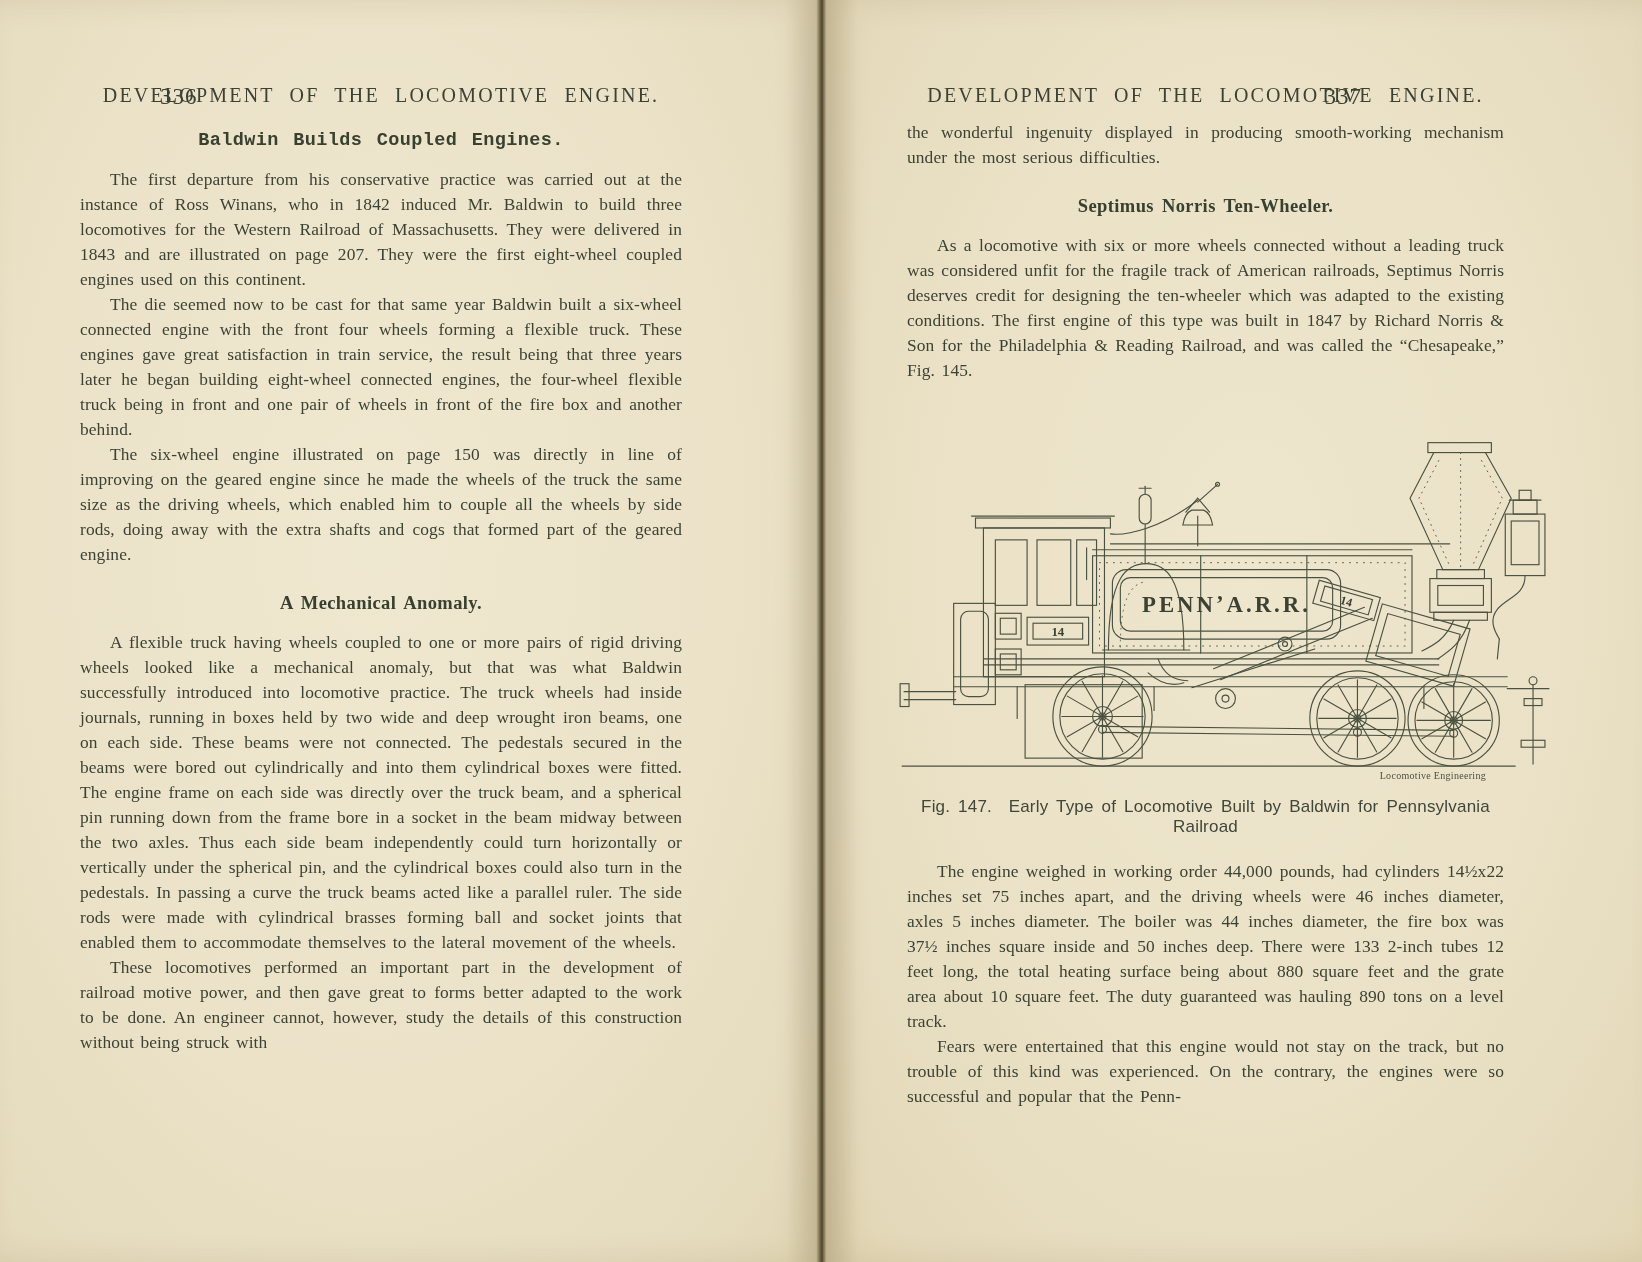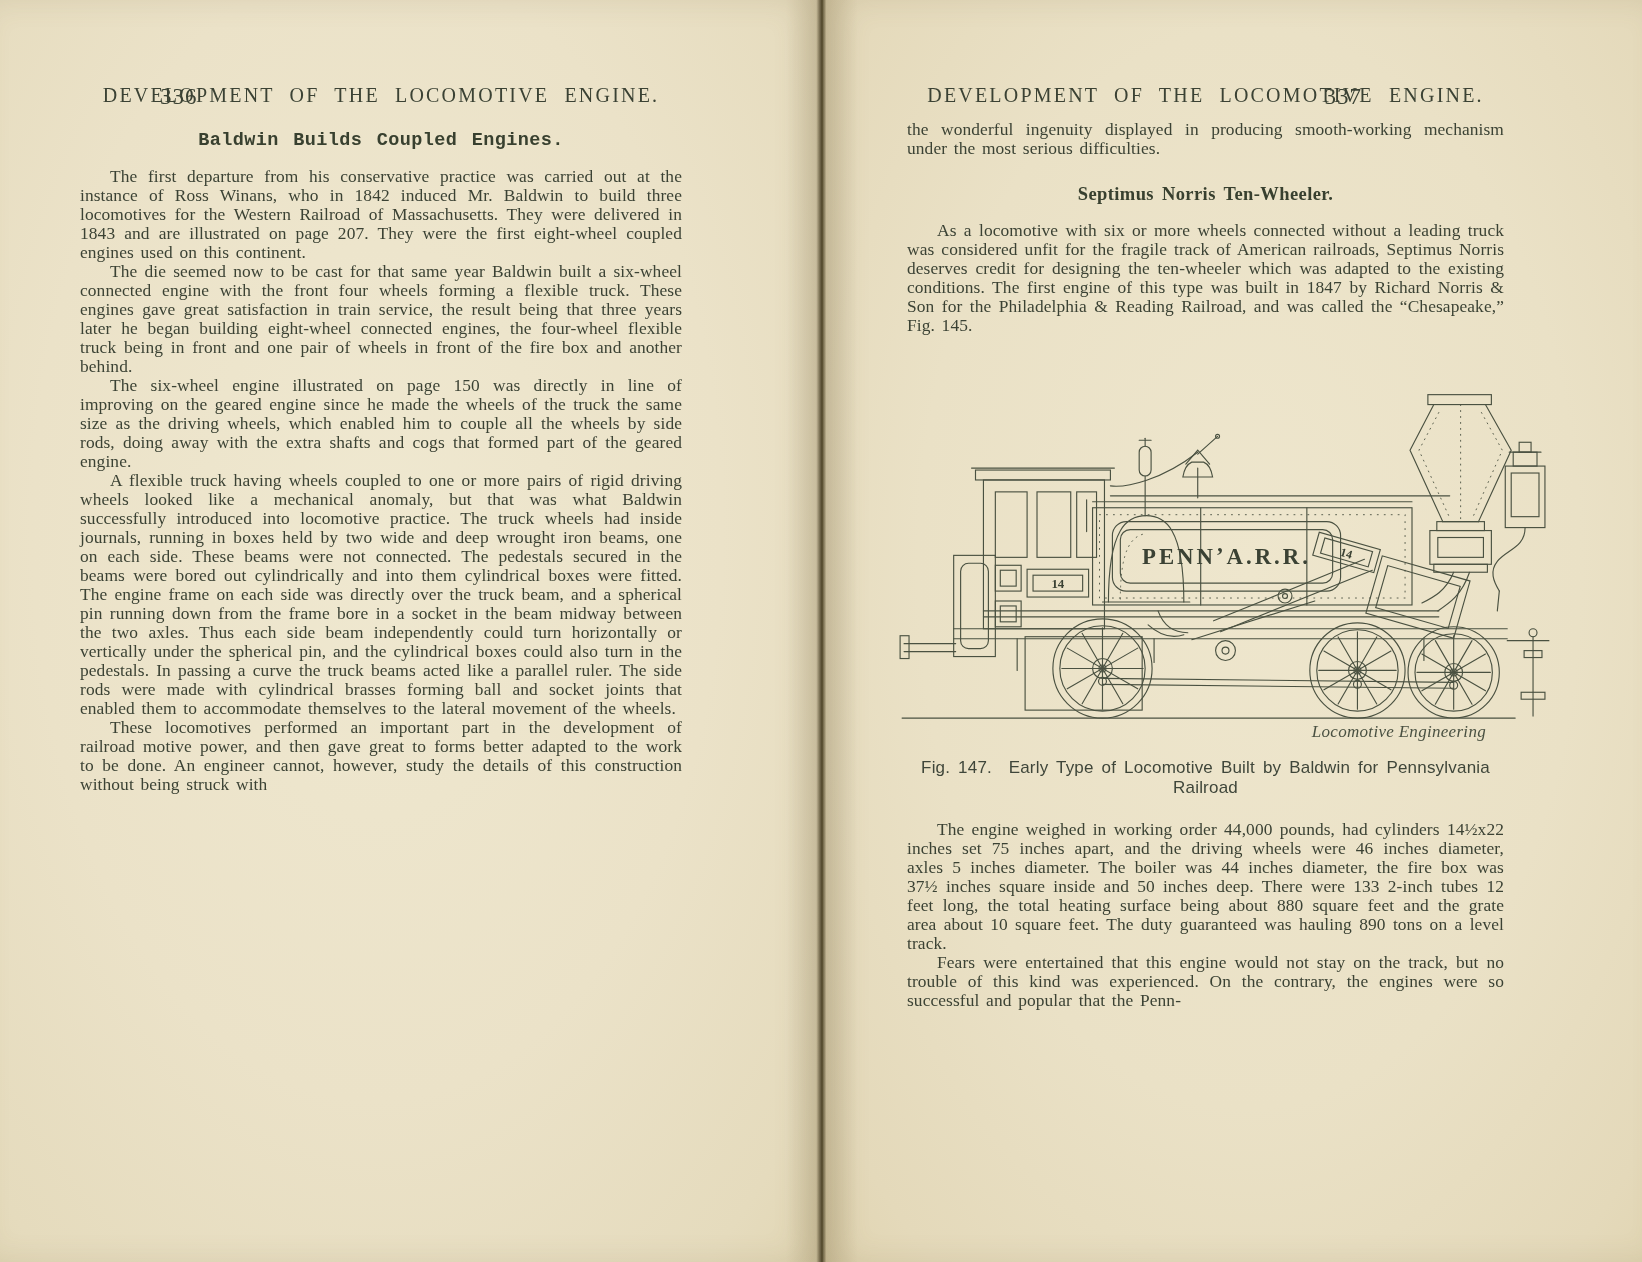"the wonderful ingenuity displayed in" .column p { line-height: 19px -> 25px }
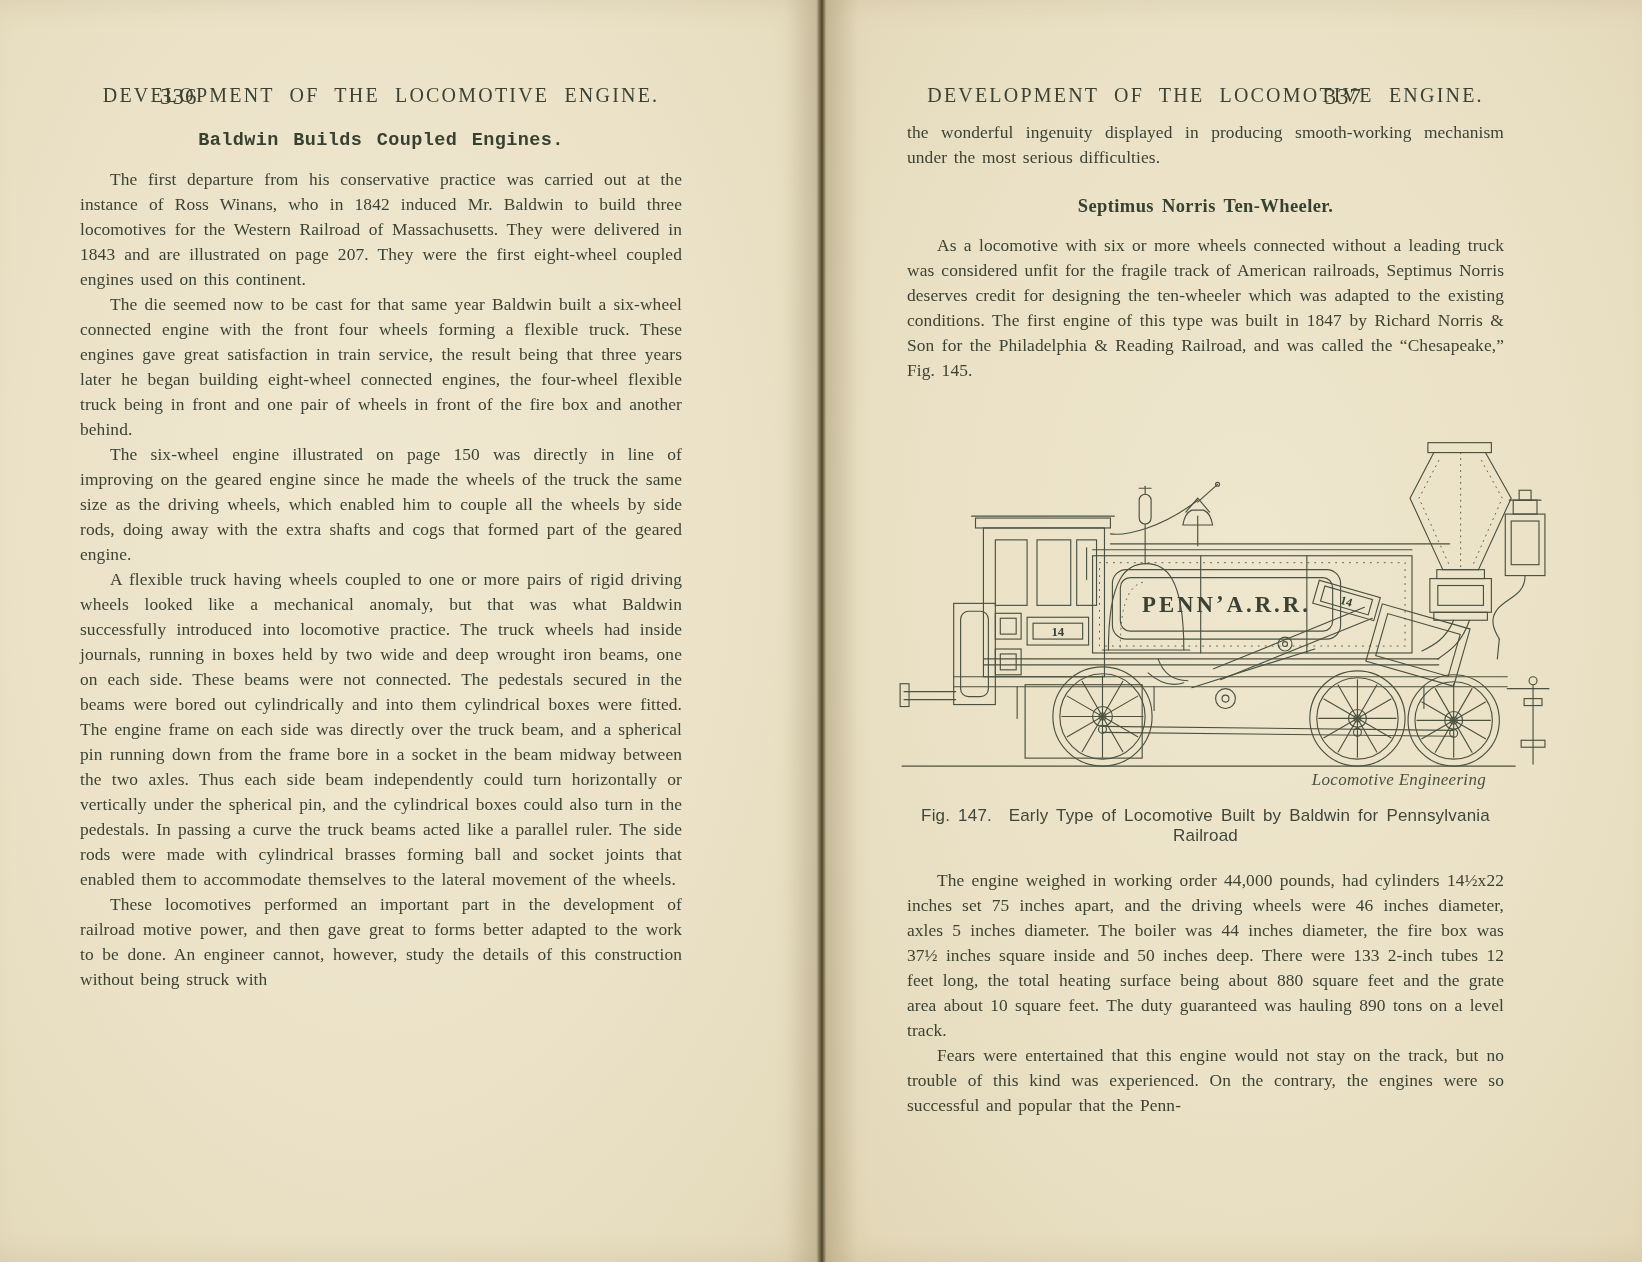"A Mechanical Anomaly." h2.sect { html: none -> <h2>A Mechanical Anomaly.</h2> }
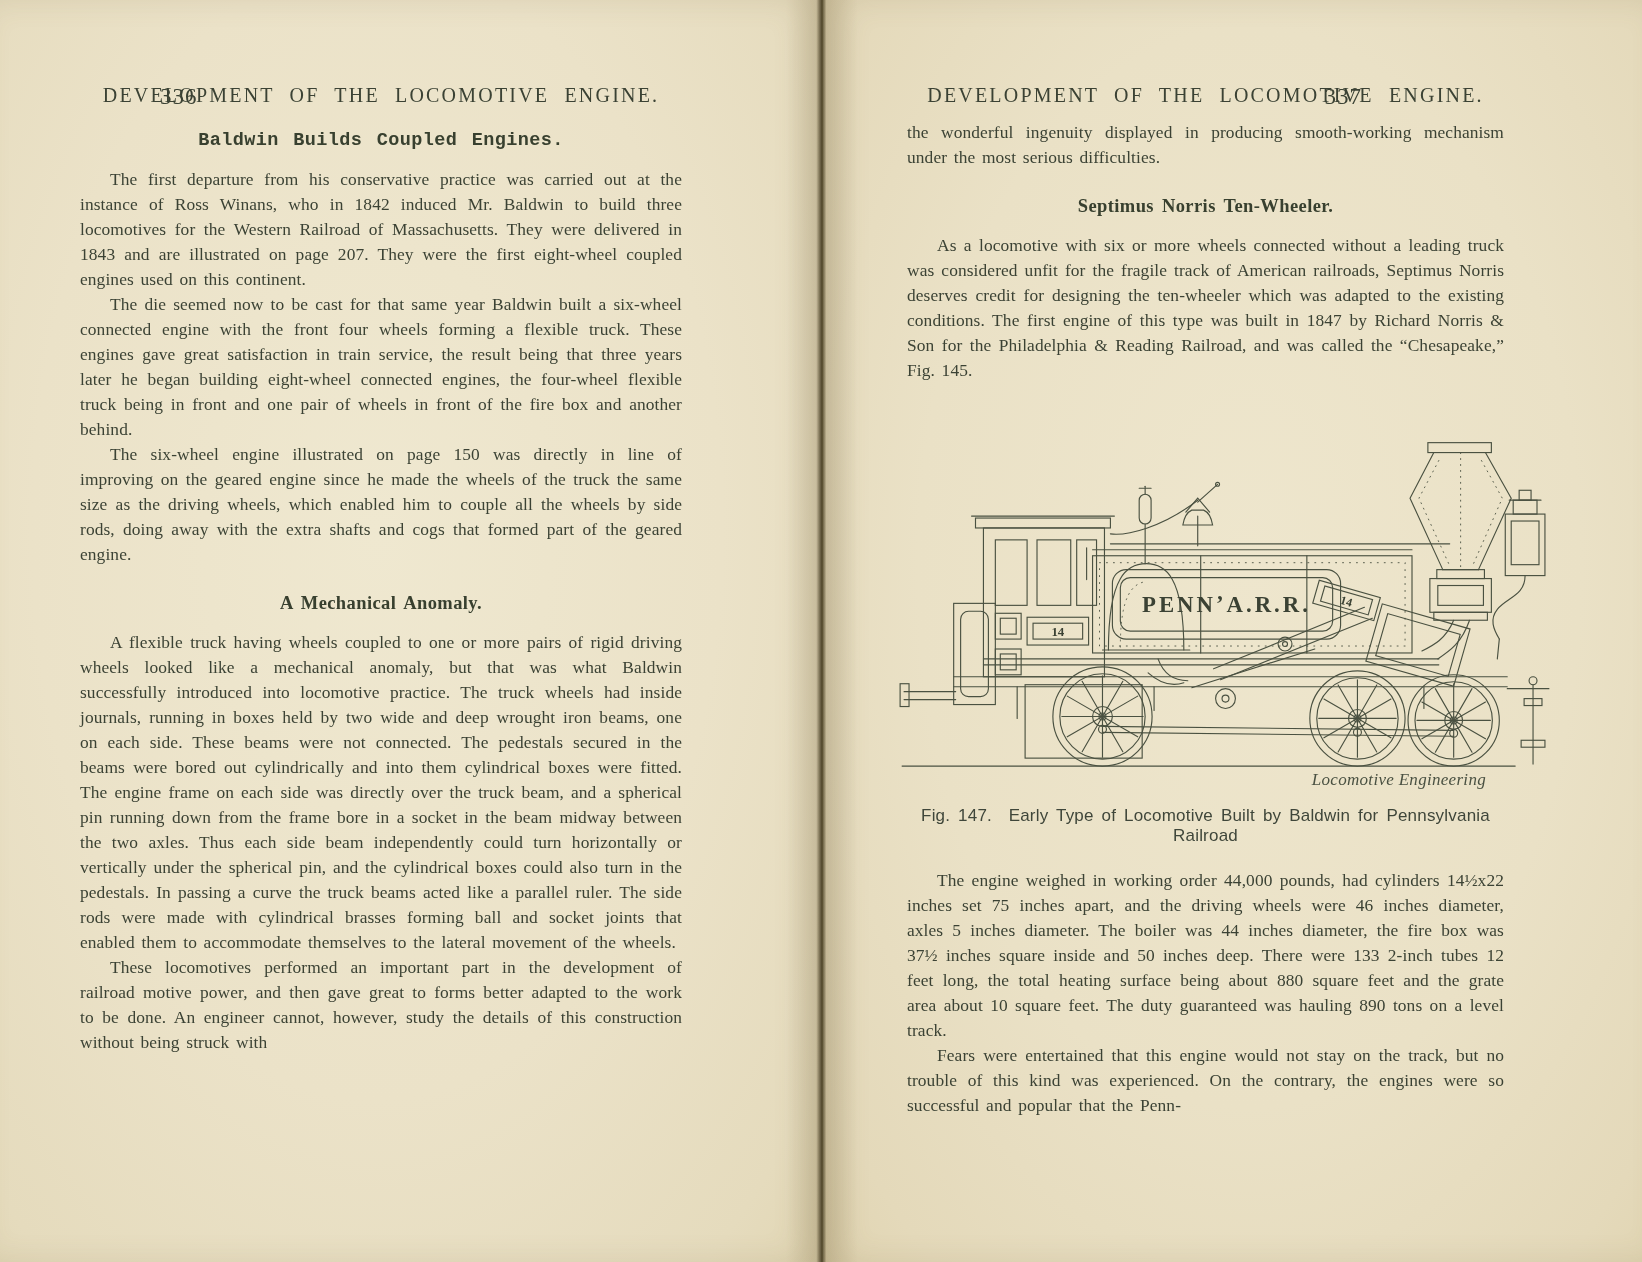"Locomotive Engineering" .fig-credit { font-size: 17px -> 10px; font-style: italic -> none }
